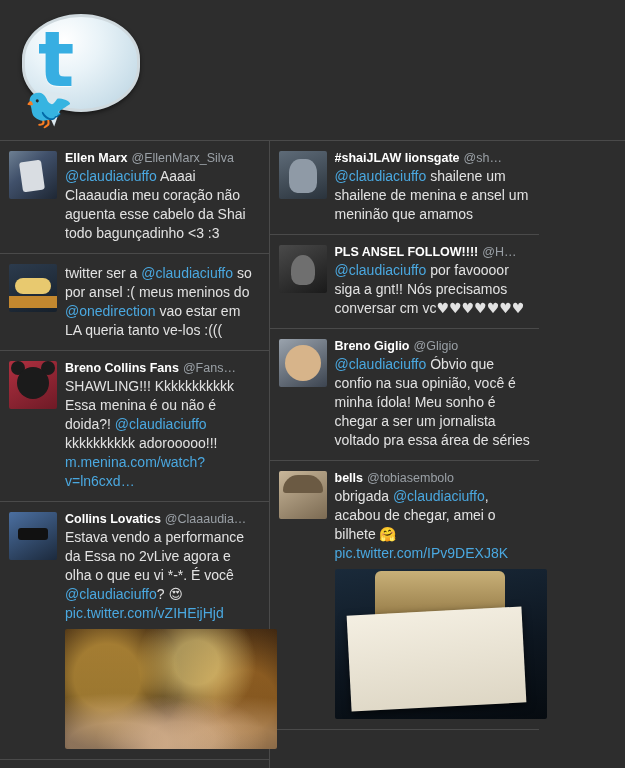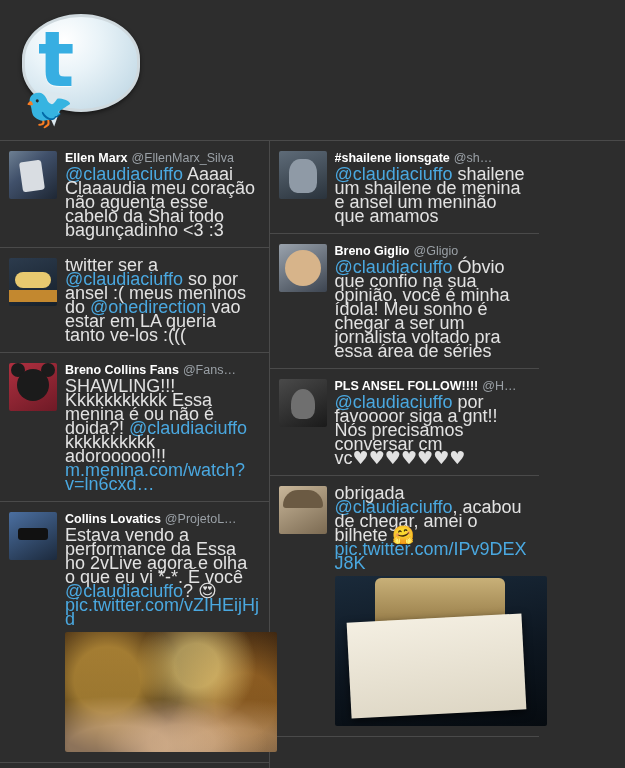"#shailene lionsgate" span.fullname { text: shailene -> shaiJLAW }
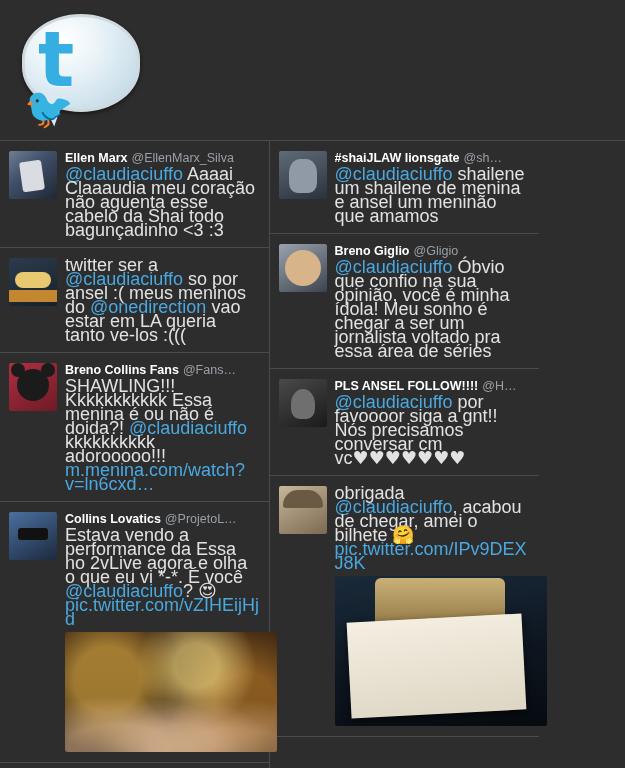"@claudiaciuffo Aaaai Claaaudia meu" .text { font-size: 18px -> 14px; line-height: 14px -> 19px }
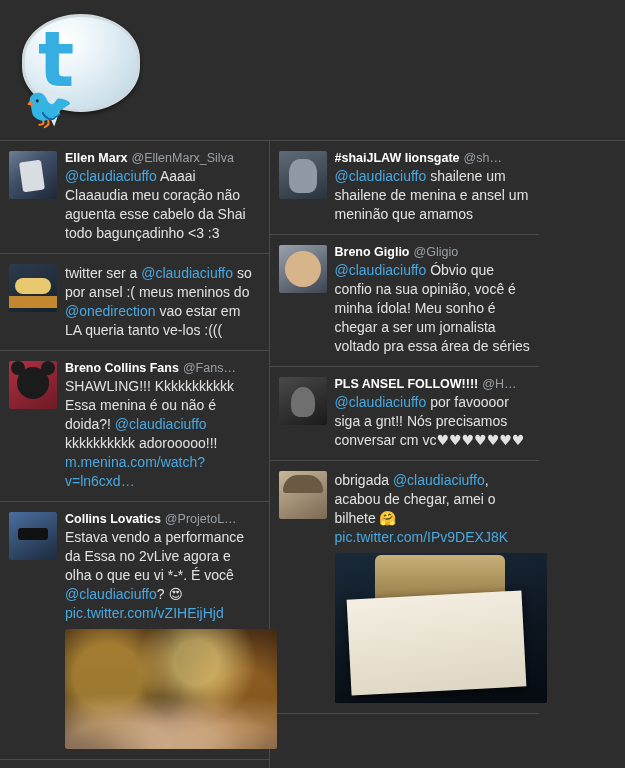"Breno Giglio @Gligio" div.tweet { order: before "PLS ANSEL FOLLOW!!!! @H…" -> after "PLS ANSEL FOLLOW!!!! @H…" }
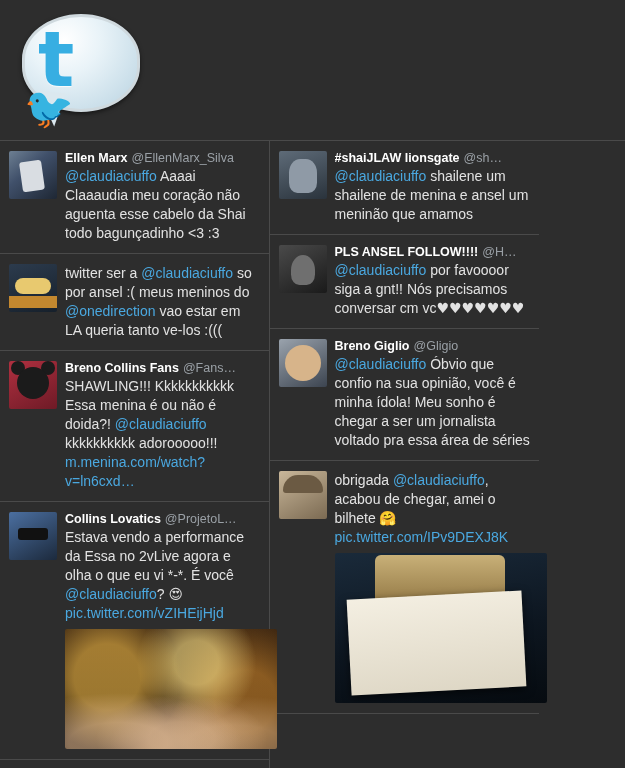"bells @tobiasembolo" div.nameline { html: none -> <div><span>bells</span><span>@tobiasembolo</span></div> }
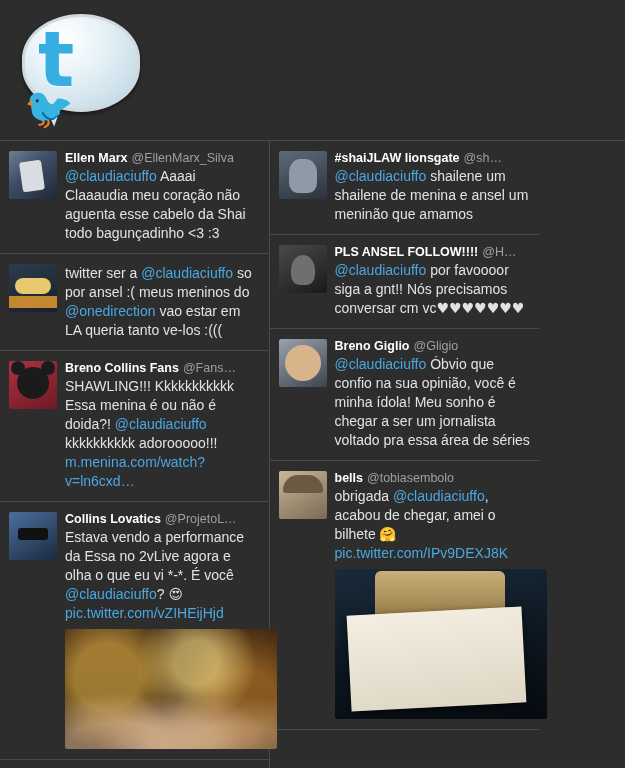"@ProjetoL…" span.handle { text: @ProjetoL -> @Claaaudia }
